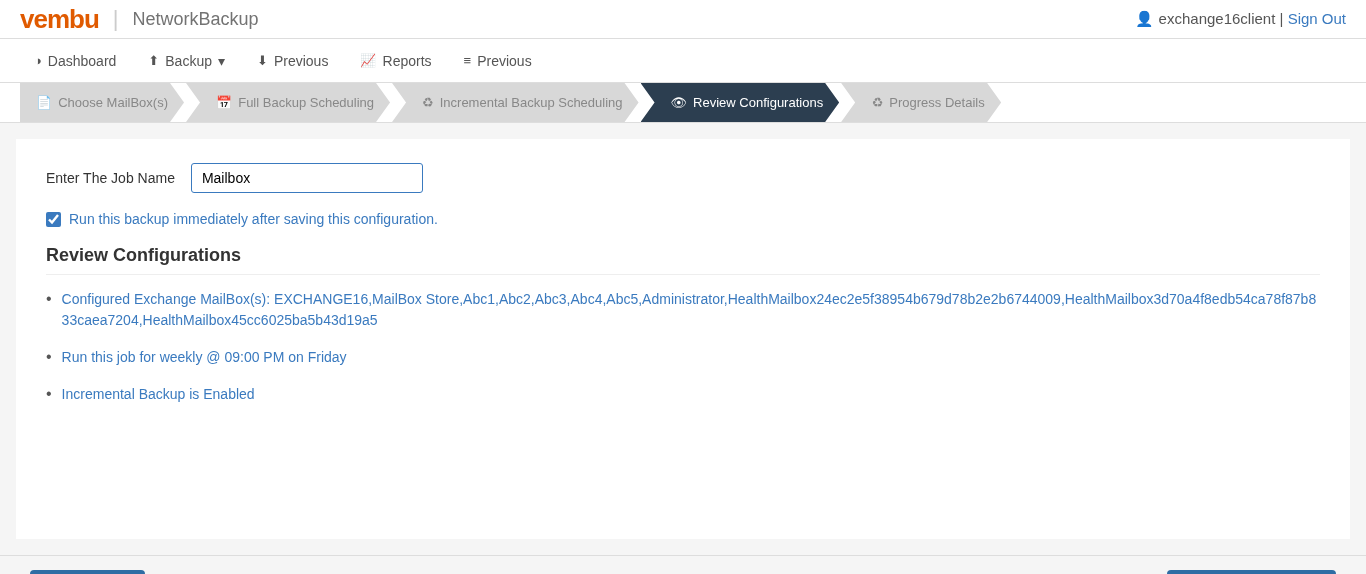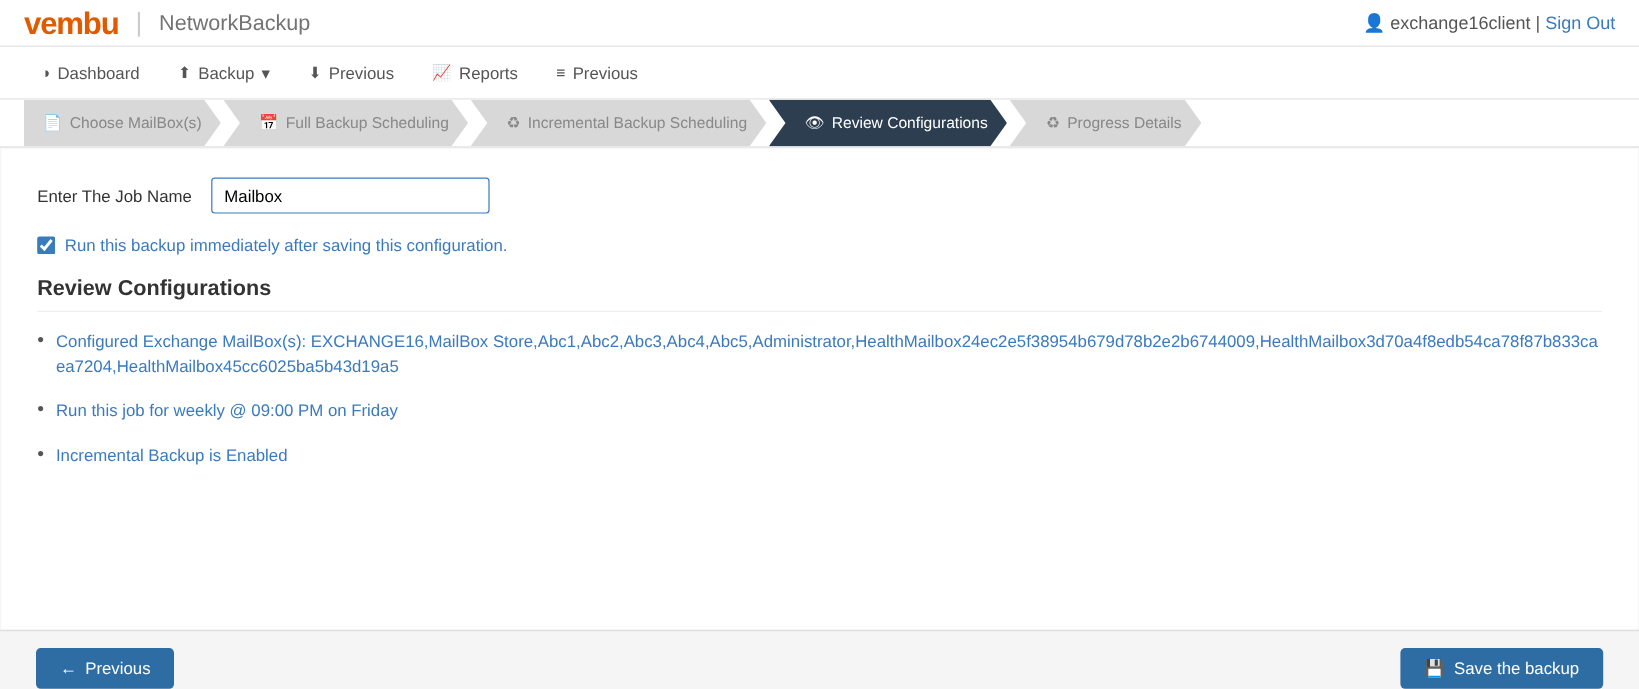"Enter The Job Name" .main { margin: 1px -> 16px }
